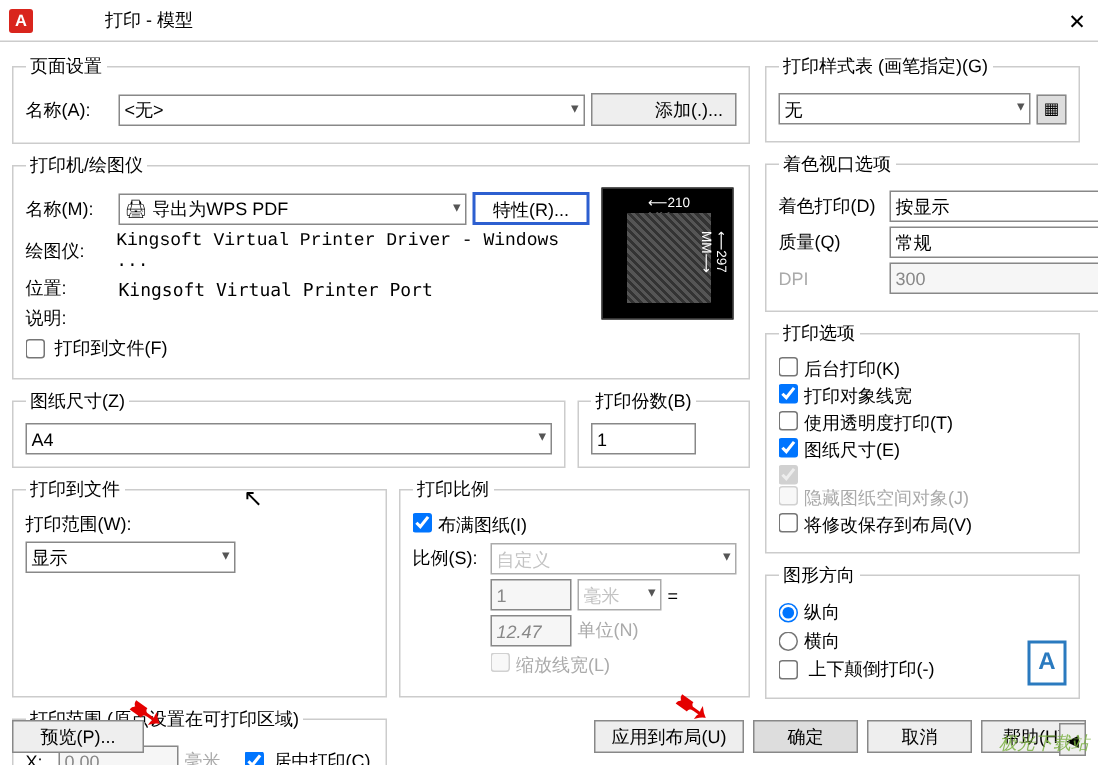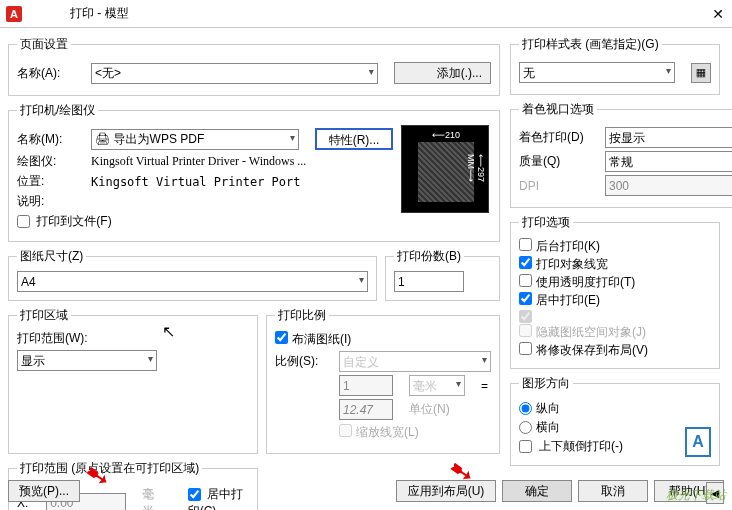"名称(A):" .row { gap: 16px -> 4px }
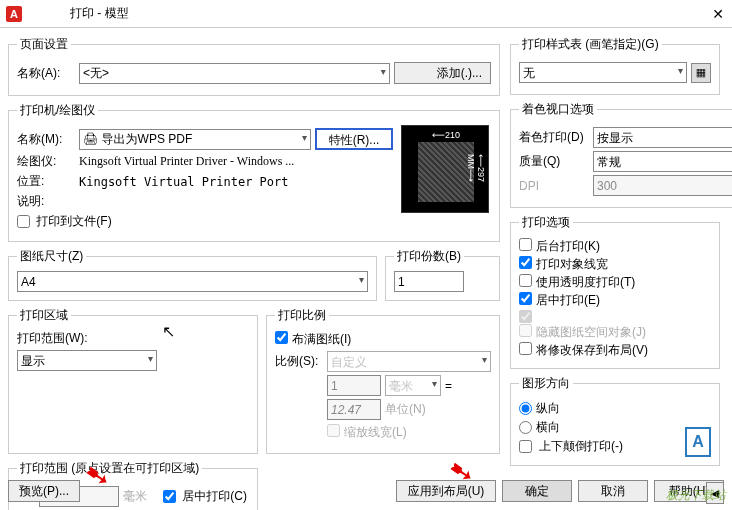"Kingsoft Virtual Printer Driver -" span { font-family: Liberation Serif, serif -> Liberation Mono, monospace }
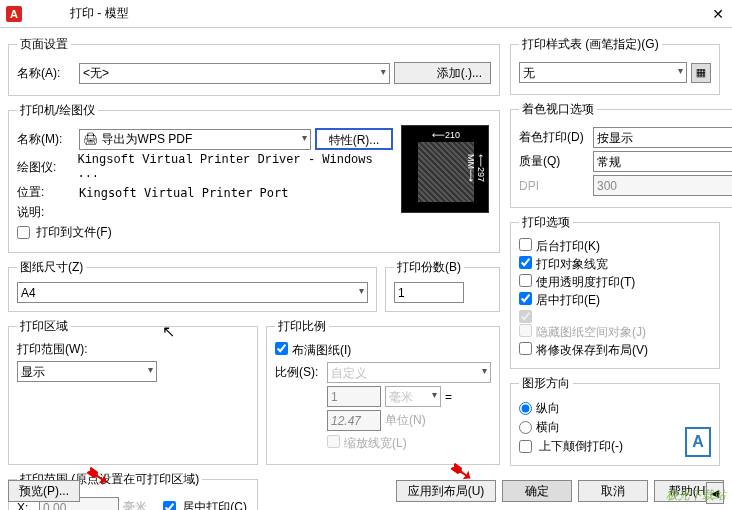"居中打印(E)" span { text: 居中打印 -> 图纸尺寸 }
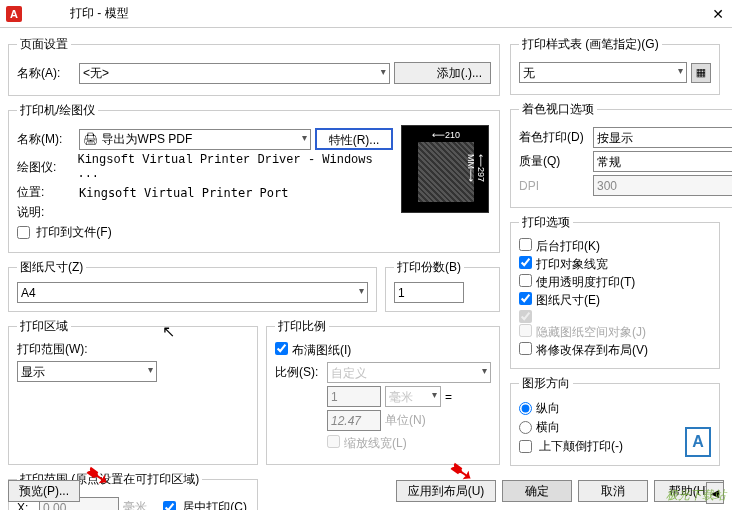"打印区域" legend { text: 区域 -> 到文件 }
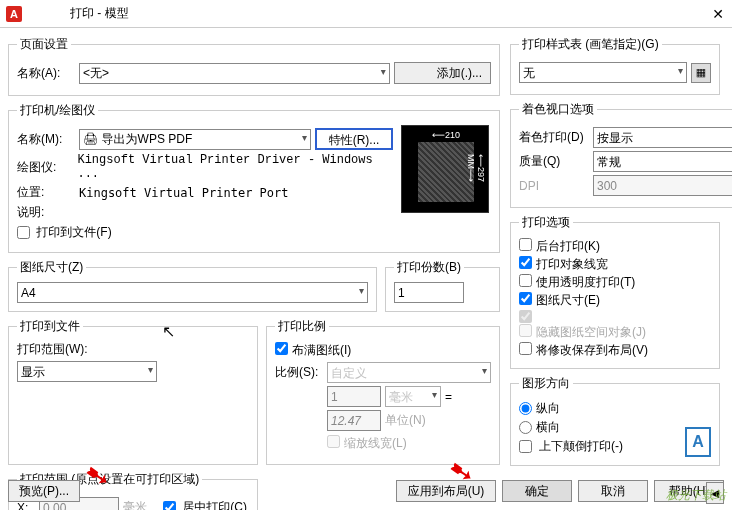"预览(P)..." button.btn { width: 72px -> 88px }
